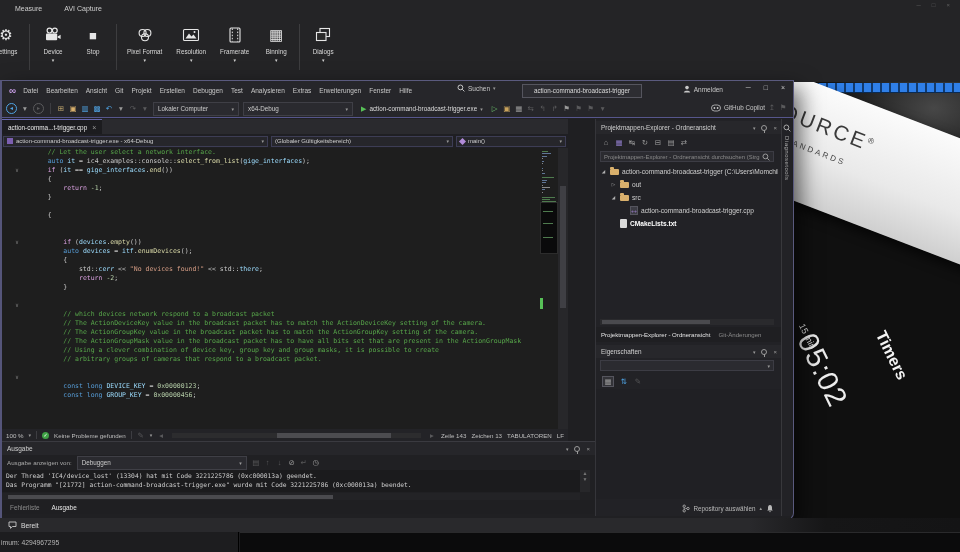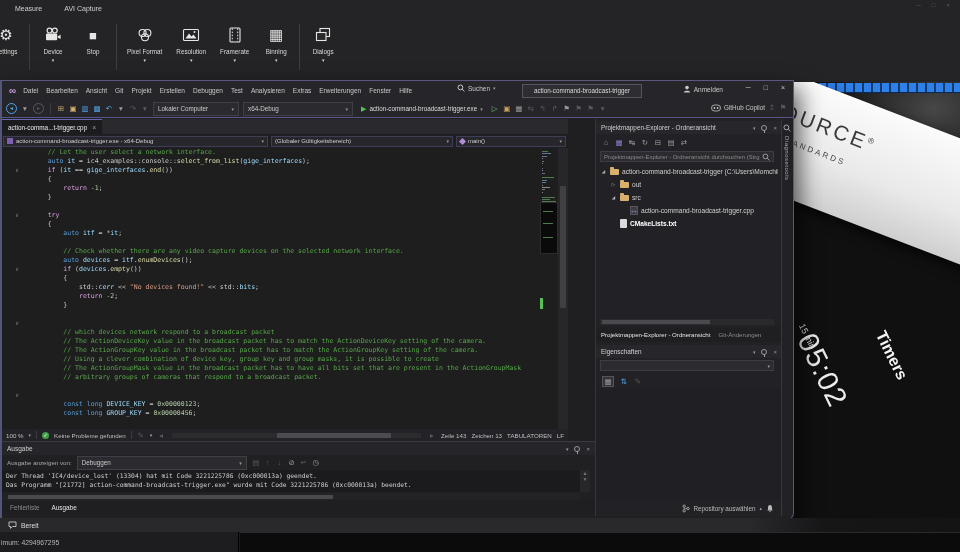"try" div.crow { html: <div> <span>∨</span> <span><span> </span><span>try</span></span> </div> -> none }
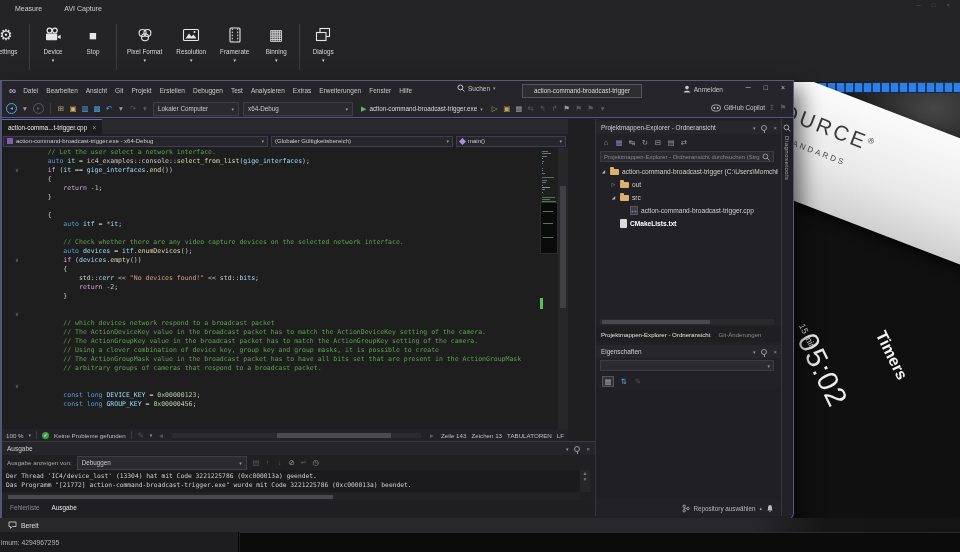"auto itf = *it;" div.crow { html: <div> <span></span> <span><span> </span><span>auto</span><span> </span><span>itf</span><span> = *</span><span>it</span><span>;</span></span> </div> -> none }
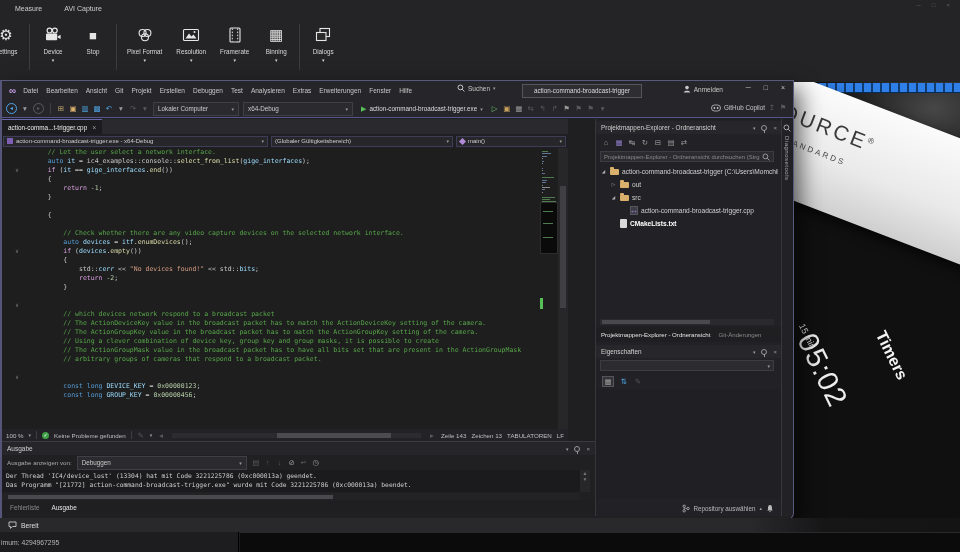"// Check whether there are" span.src { html: <span><span> </span><span>// Check whether there are any video capture devices on the selected network interface.</span></span> -> none }
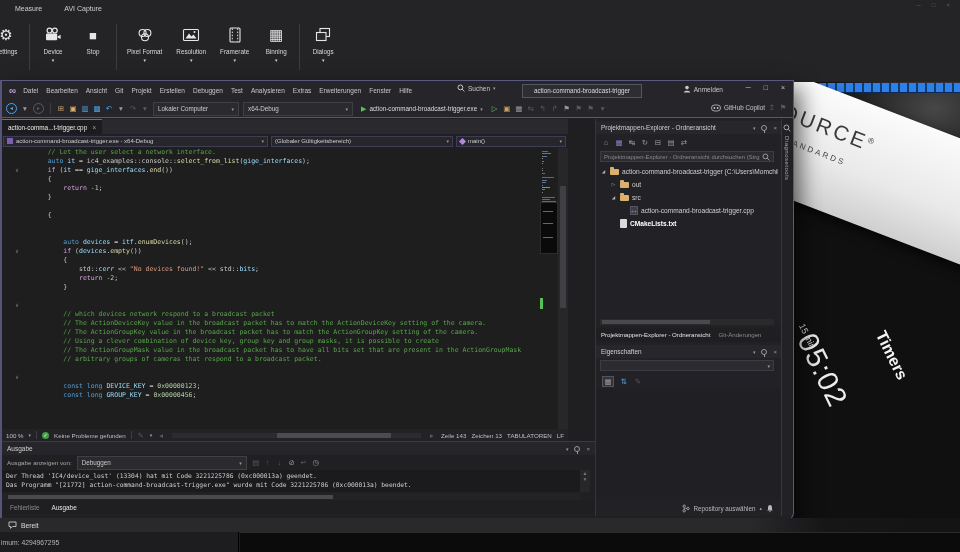"auto devices = itf.enumDevices();" div.crow { order: before "if (devices.empty())" -> after "if (devices.empty())" }
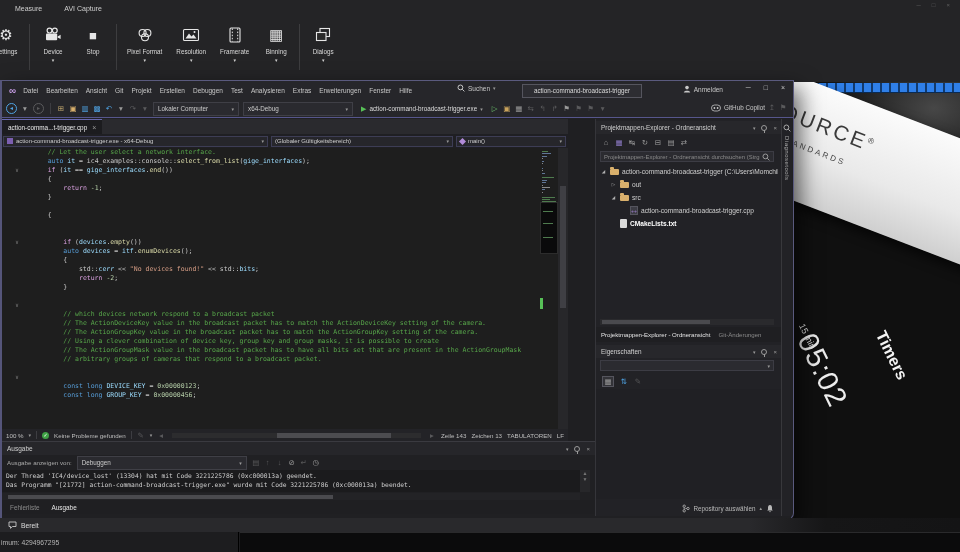"bits" span.tk-v { text: bits -> there }
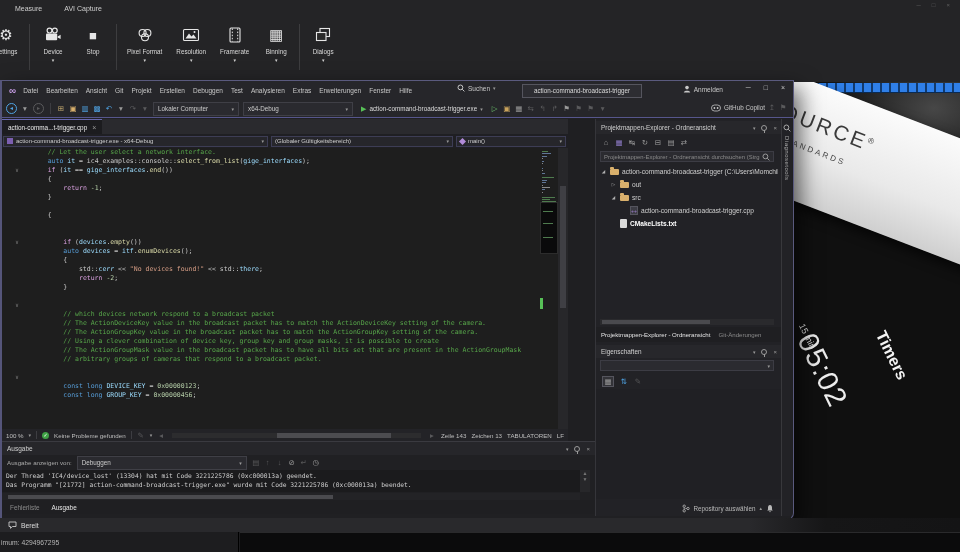"// Using a clever combination" div.crow { order: before "// The ActionGroupMask value in" -> after "// The ActionGroupMask value in" }
